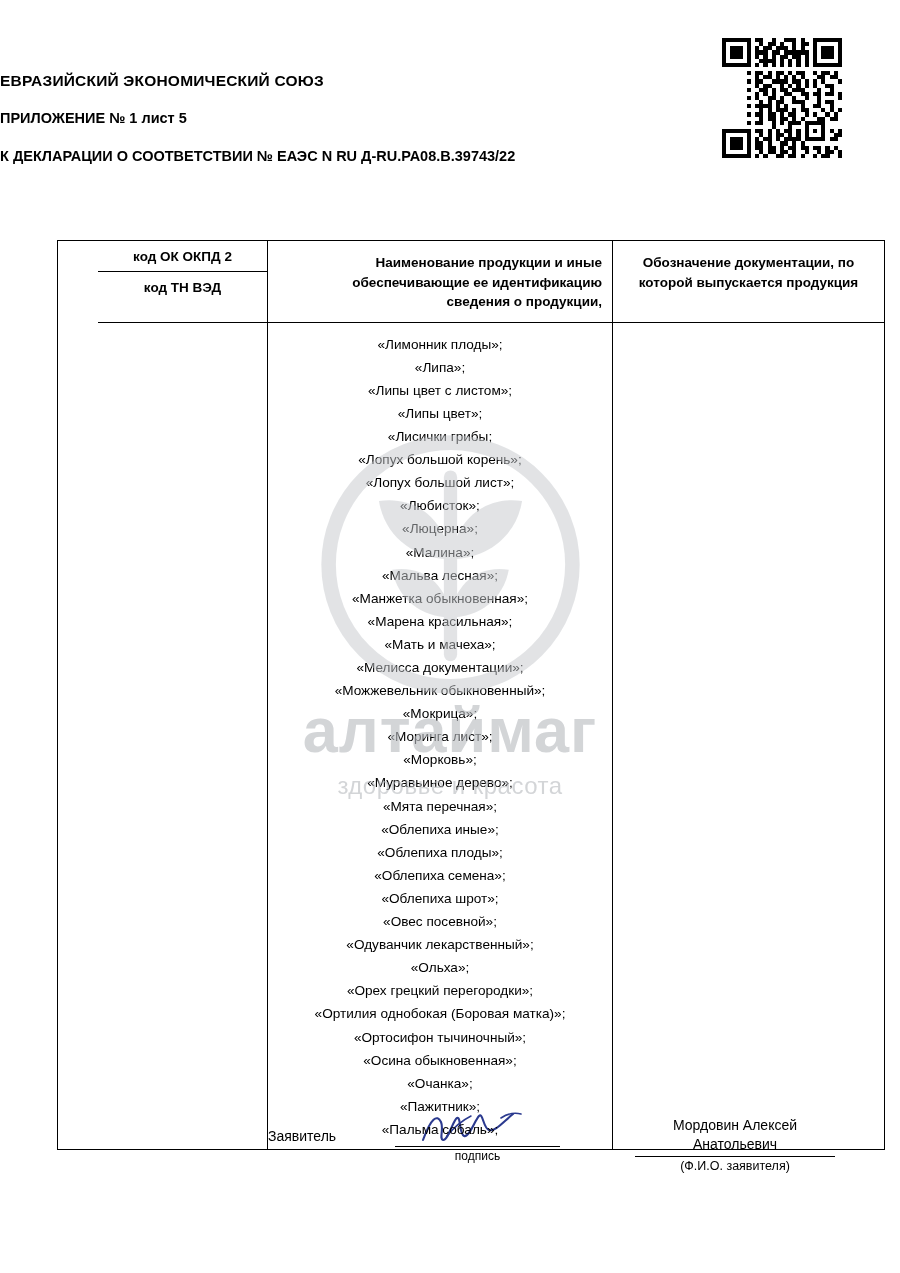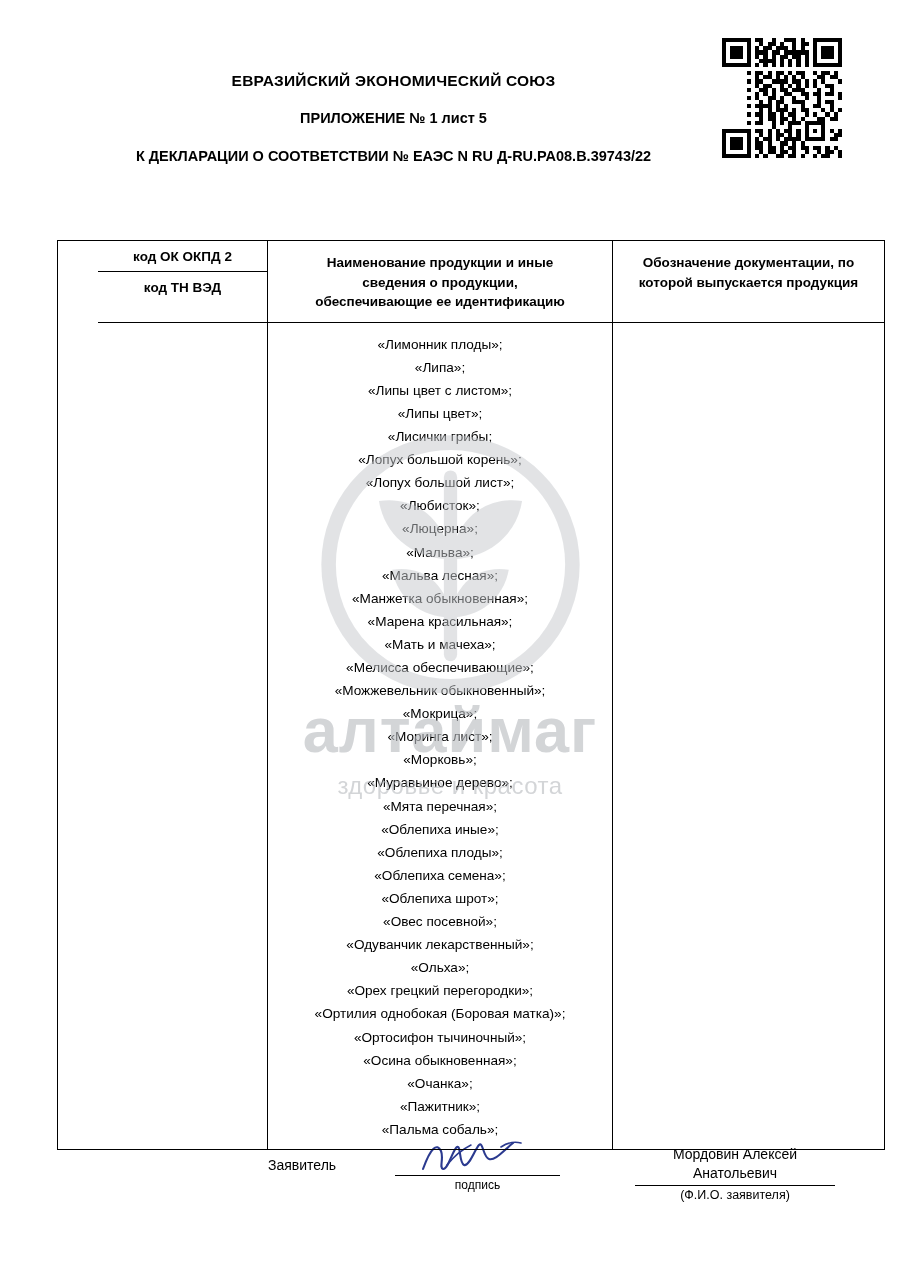"ЕВРАЗИЙСКИЙ ЭКОНОМИЧЕСКИЙ СОЮЗ" .header { text-align: center -> none }
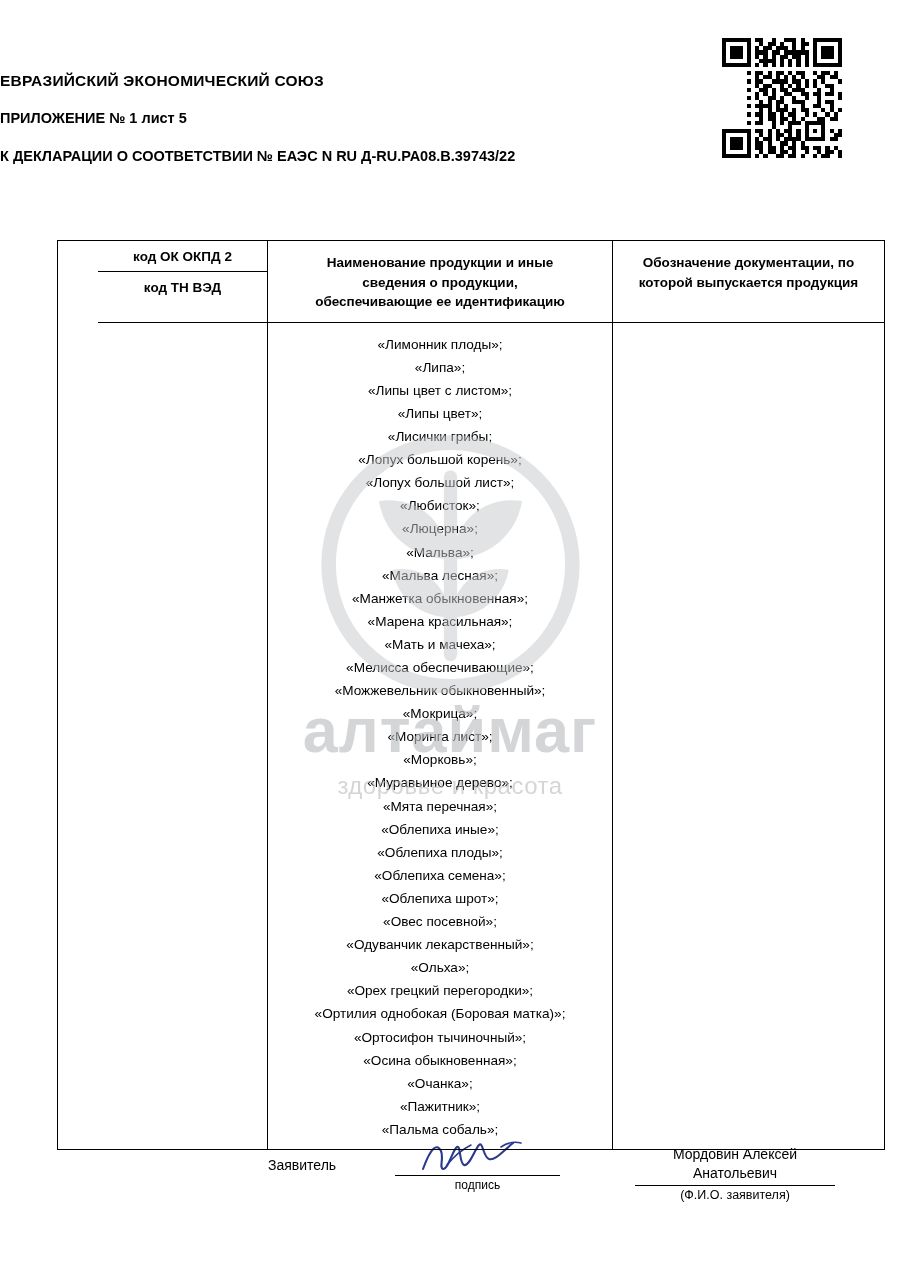"Наименование продукции и иные" .th-col2 { text-align: center -> right }
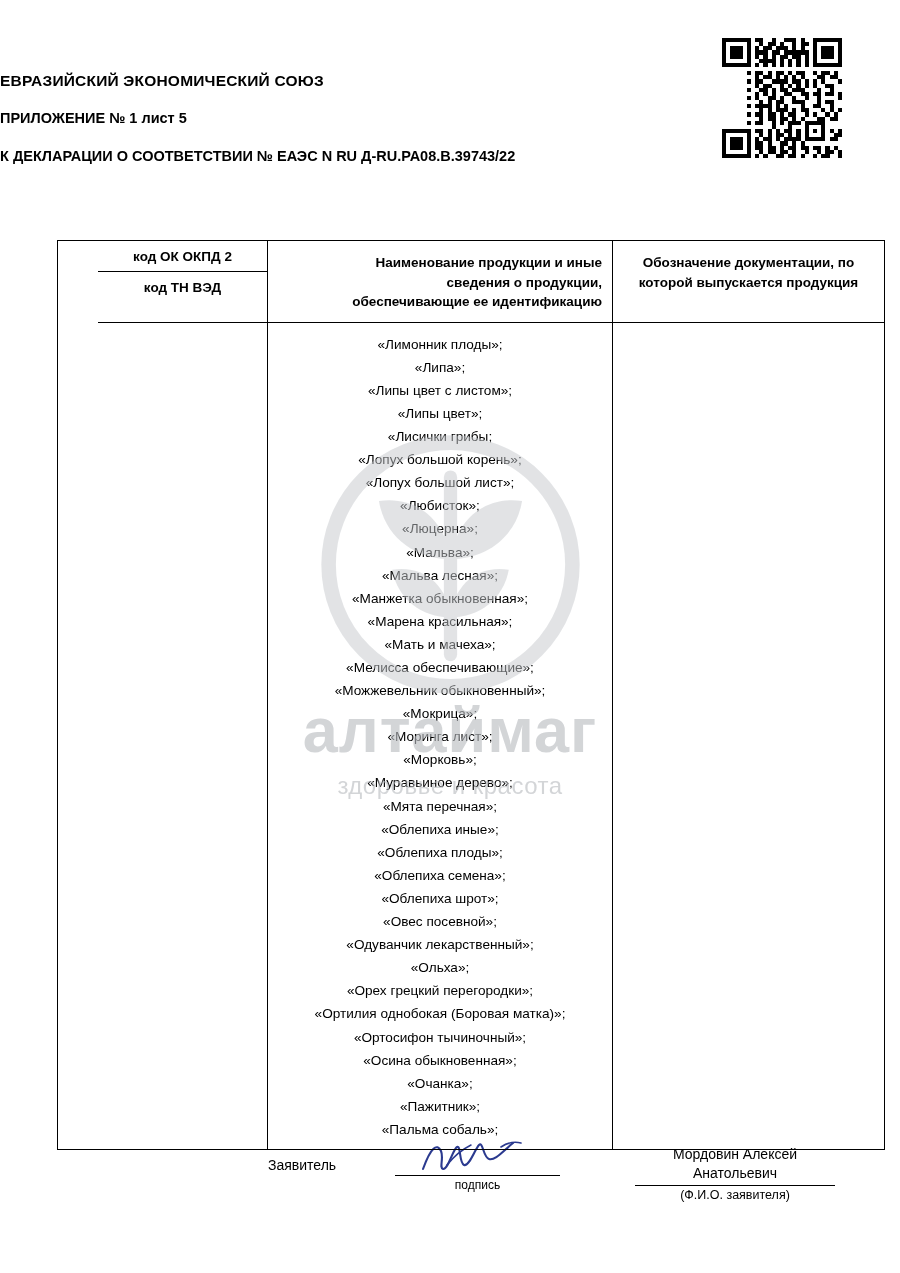"сведения о продукции," div { order: before "обеспечивающие ее идентификацию" -> after "обеспечивающие ее идентификацию" }
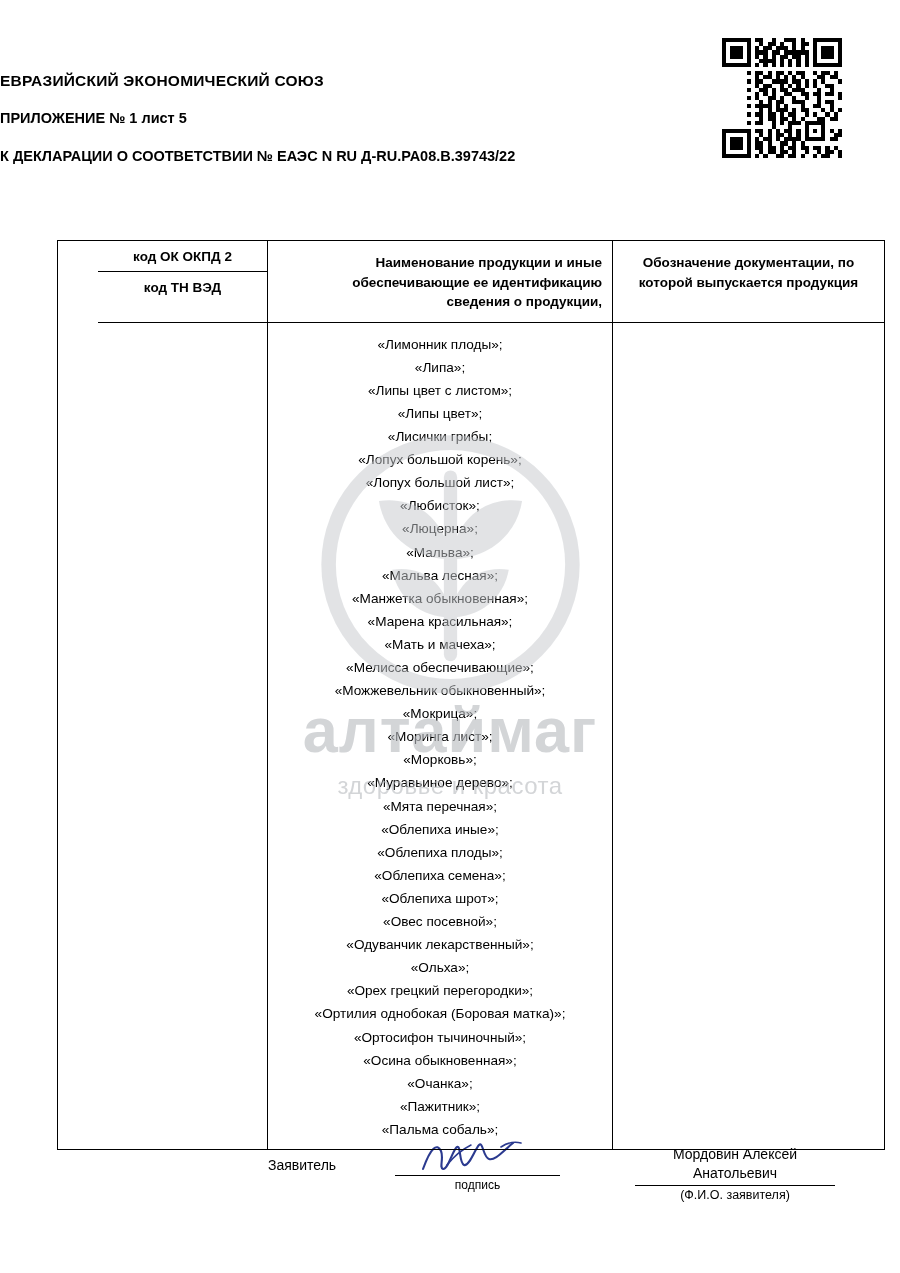"«Мальва»;" li { text: Мальва -> Малина }
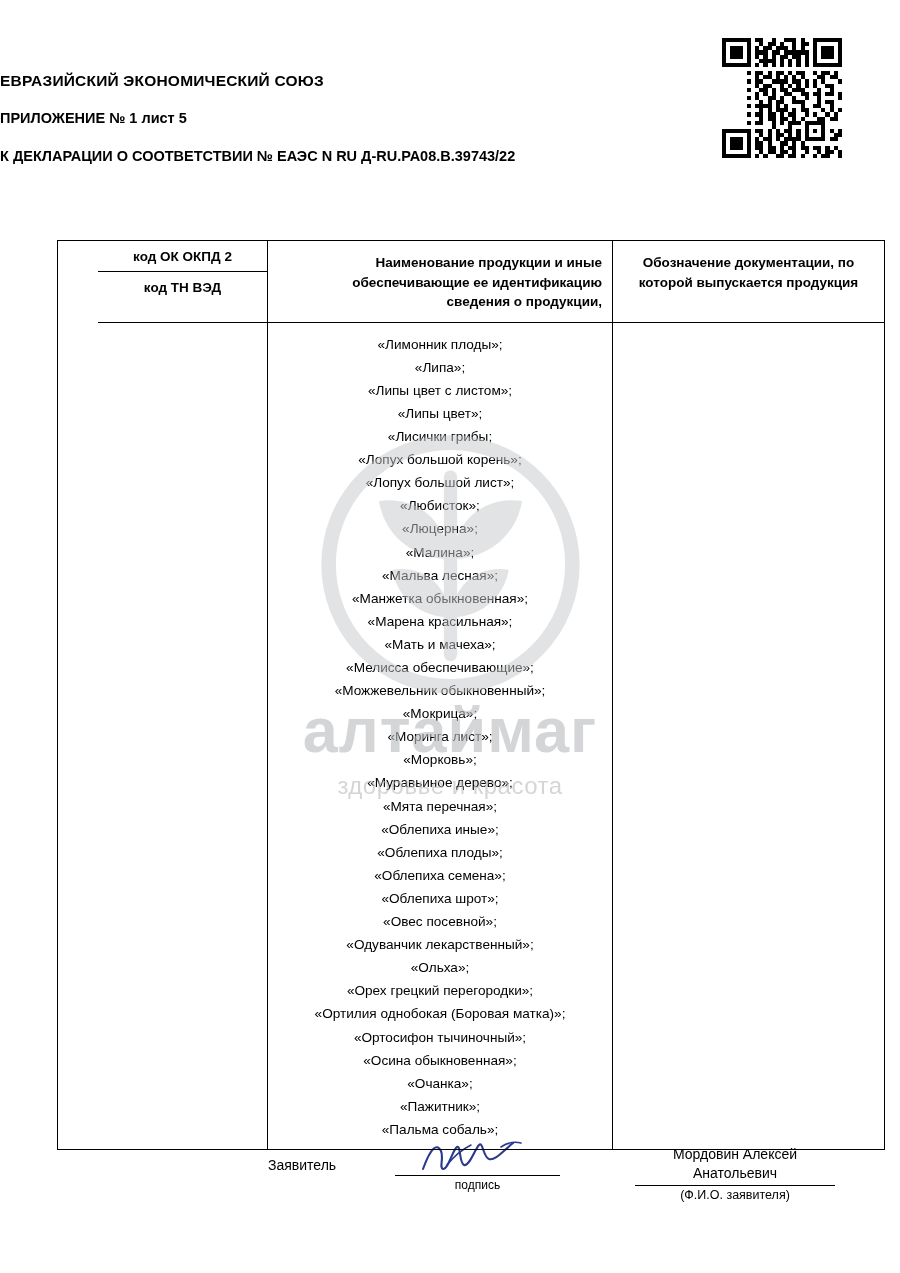"«Мелисса обеспечивающие»;" li { text: обеспечивающие -> документации }
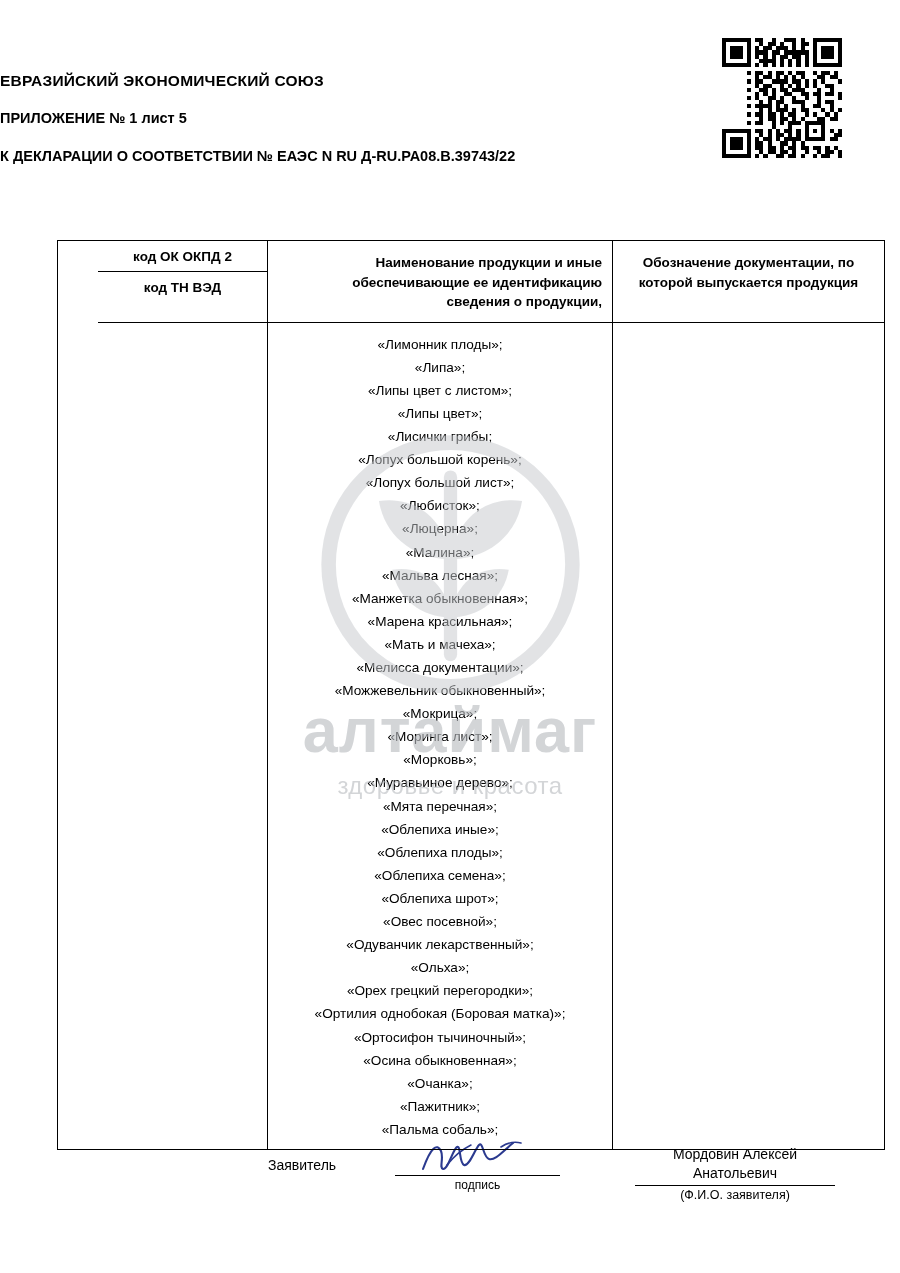"Заявитель" .footer { top: 1137px -> 1108px }
